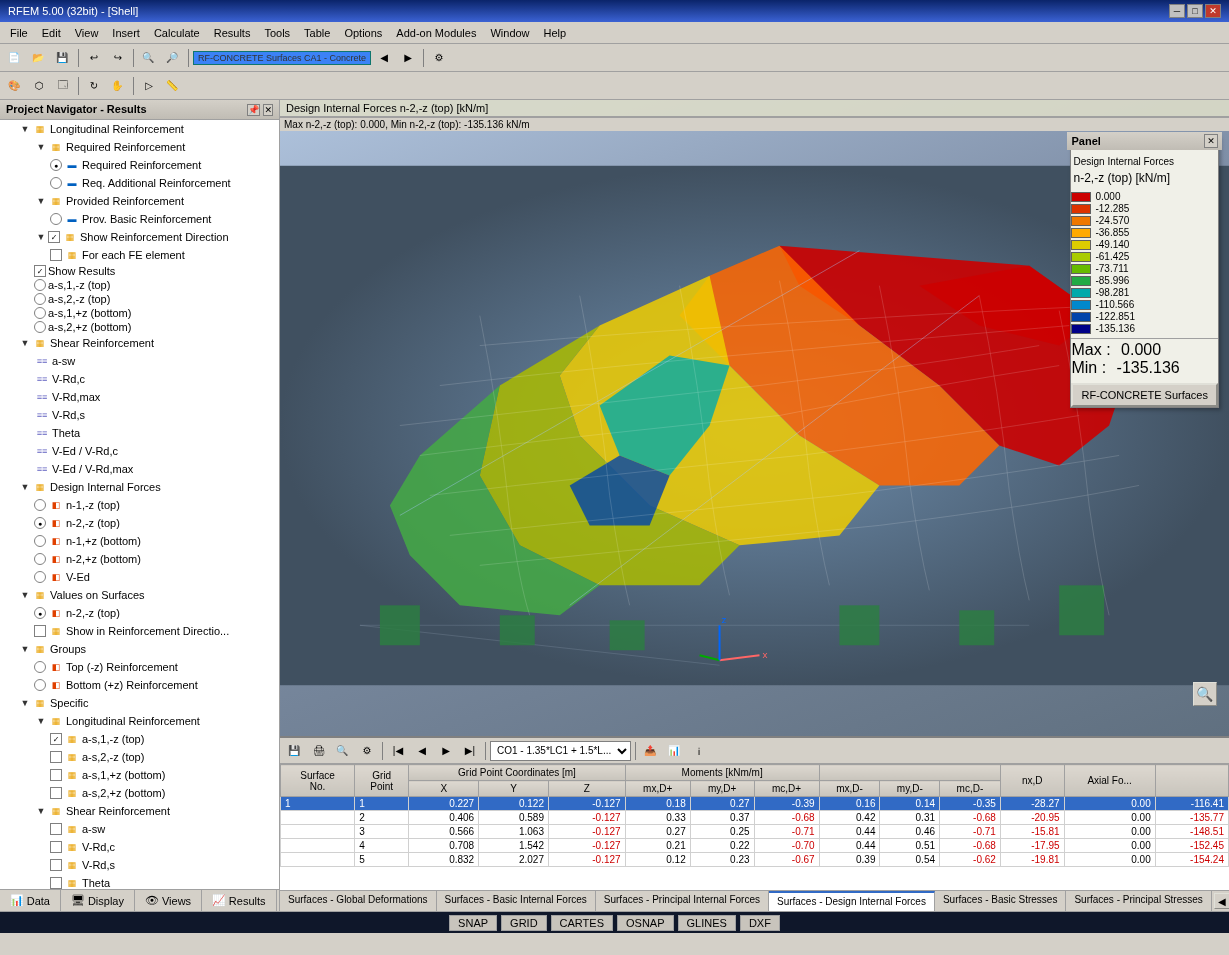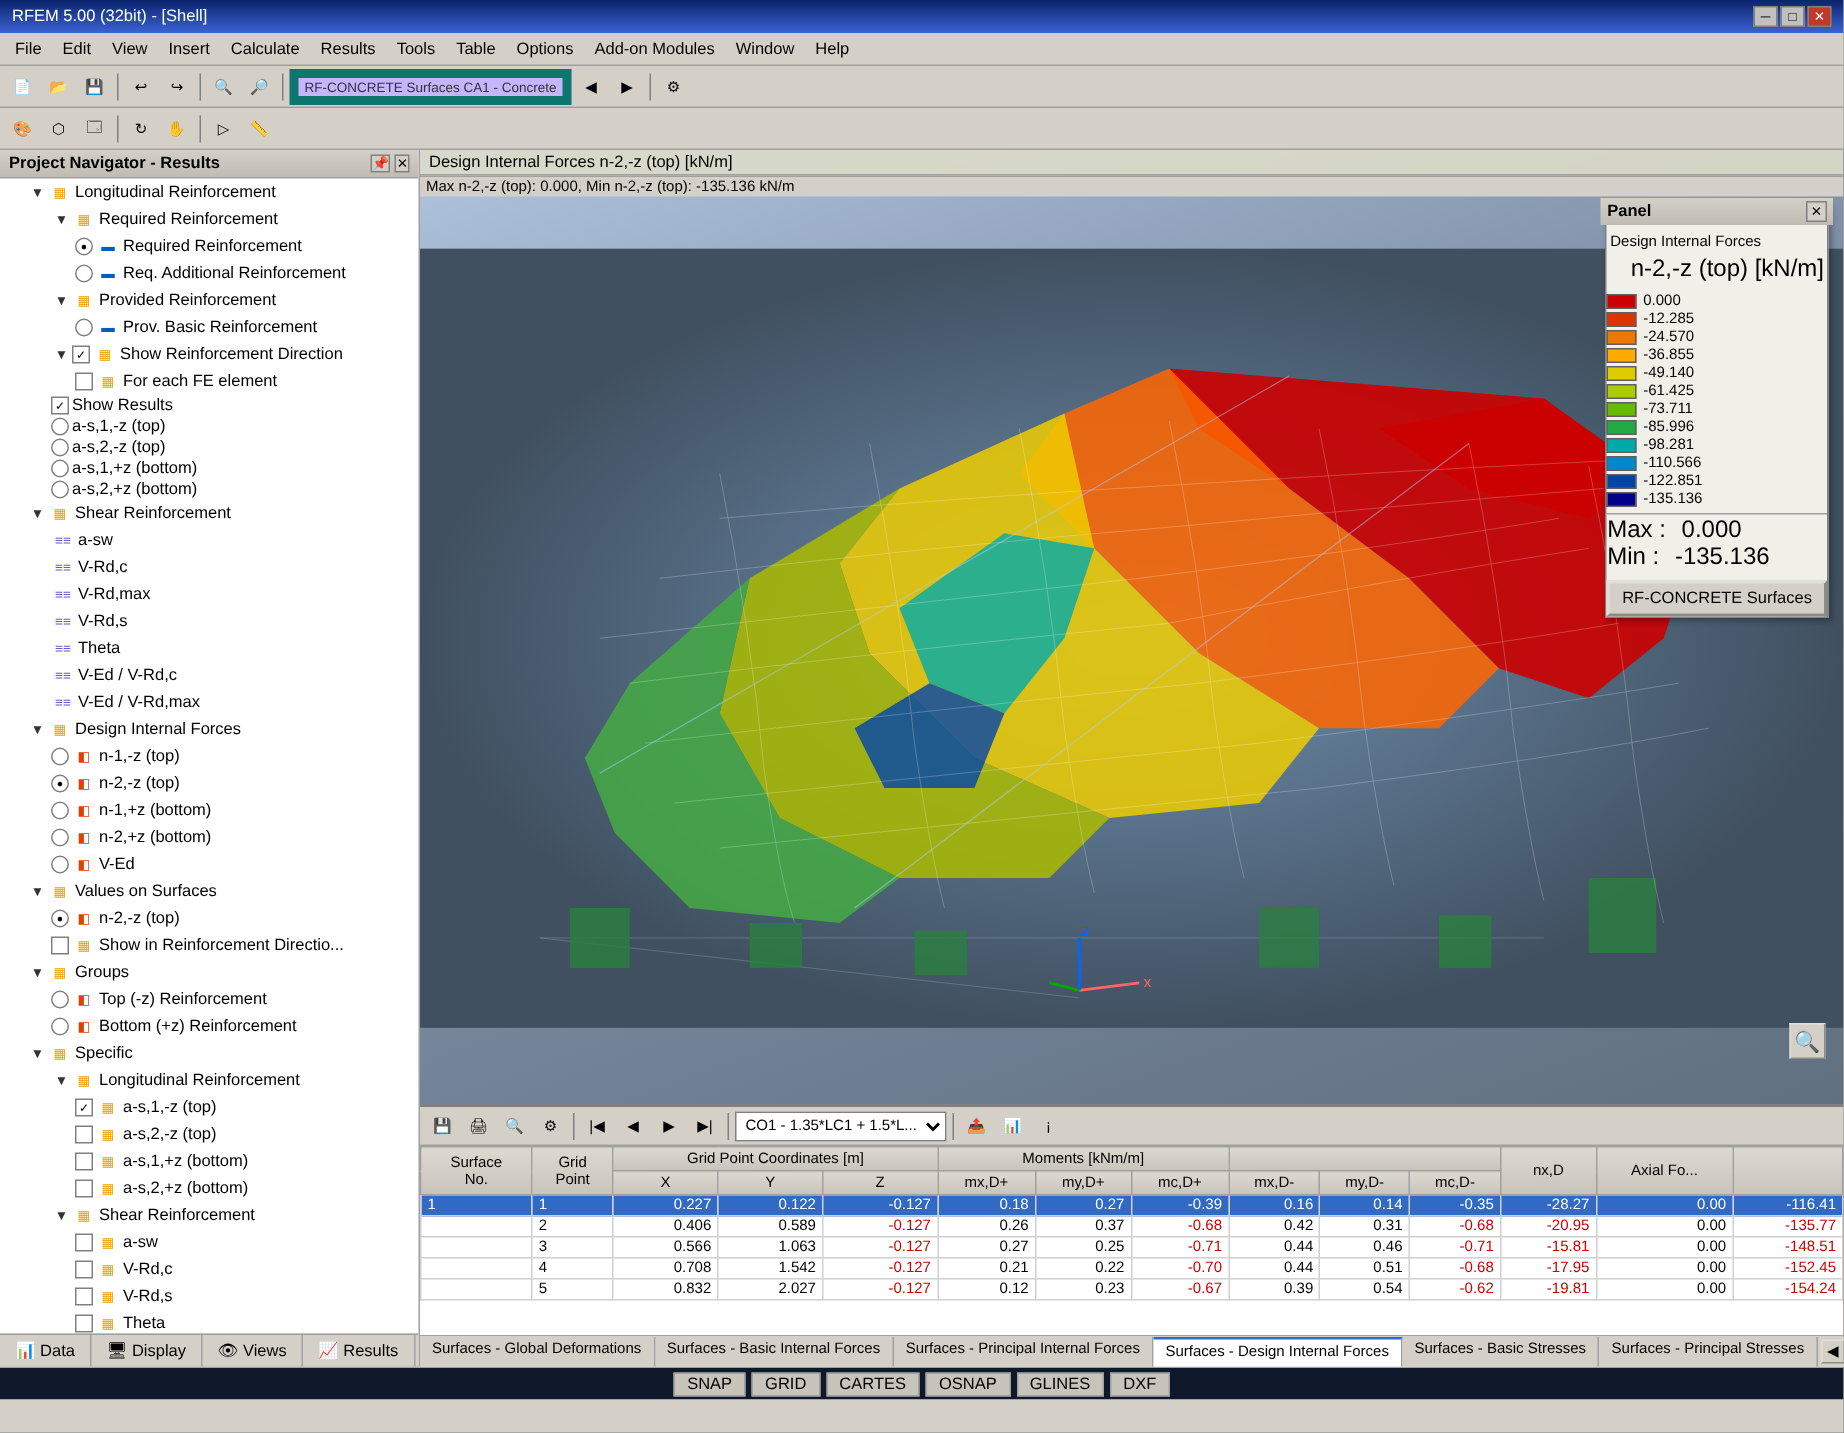"RF-CONCRETE Surfaces CA1 - Concrete" span { background: #c4b5fd -> #3b82f6; border: 6px solid #0f766e -> 1px solid #0f766e }
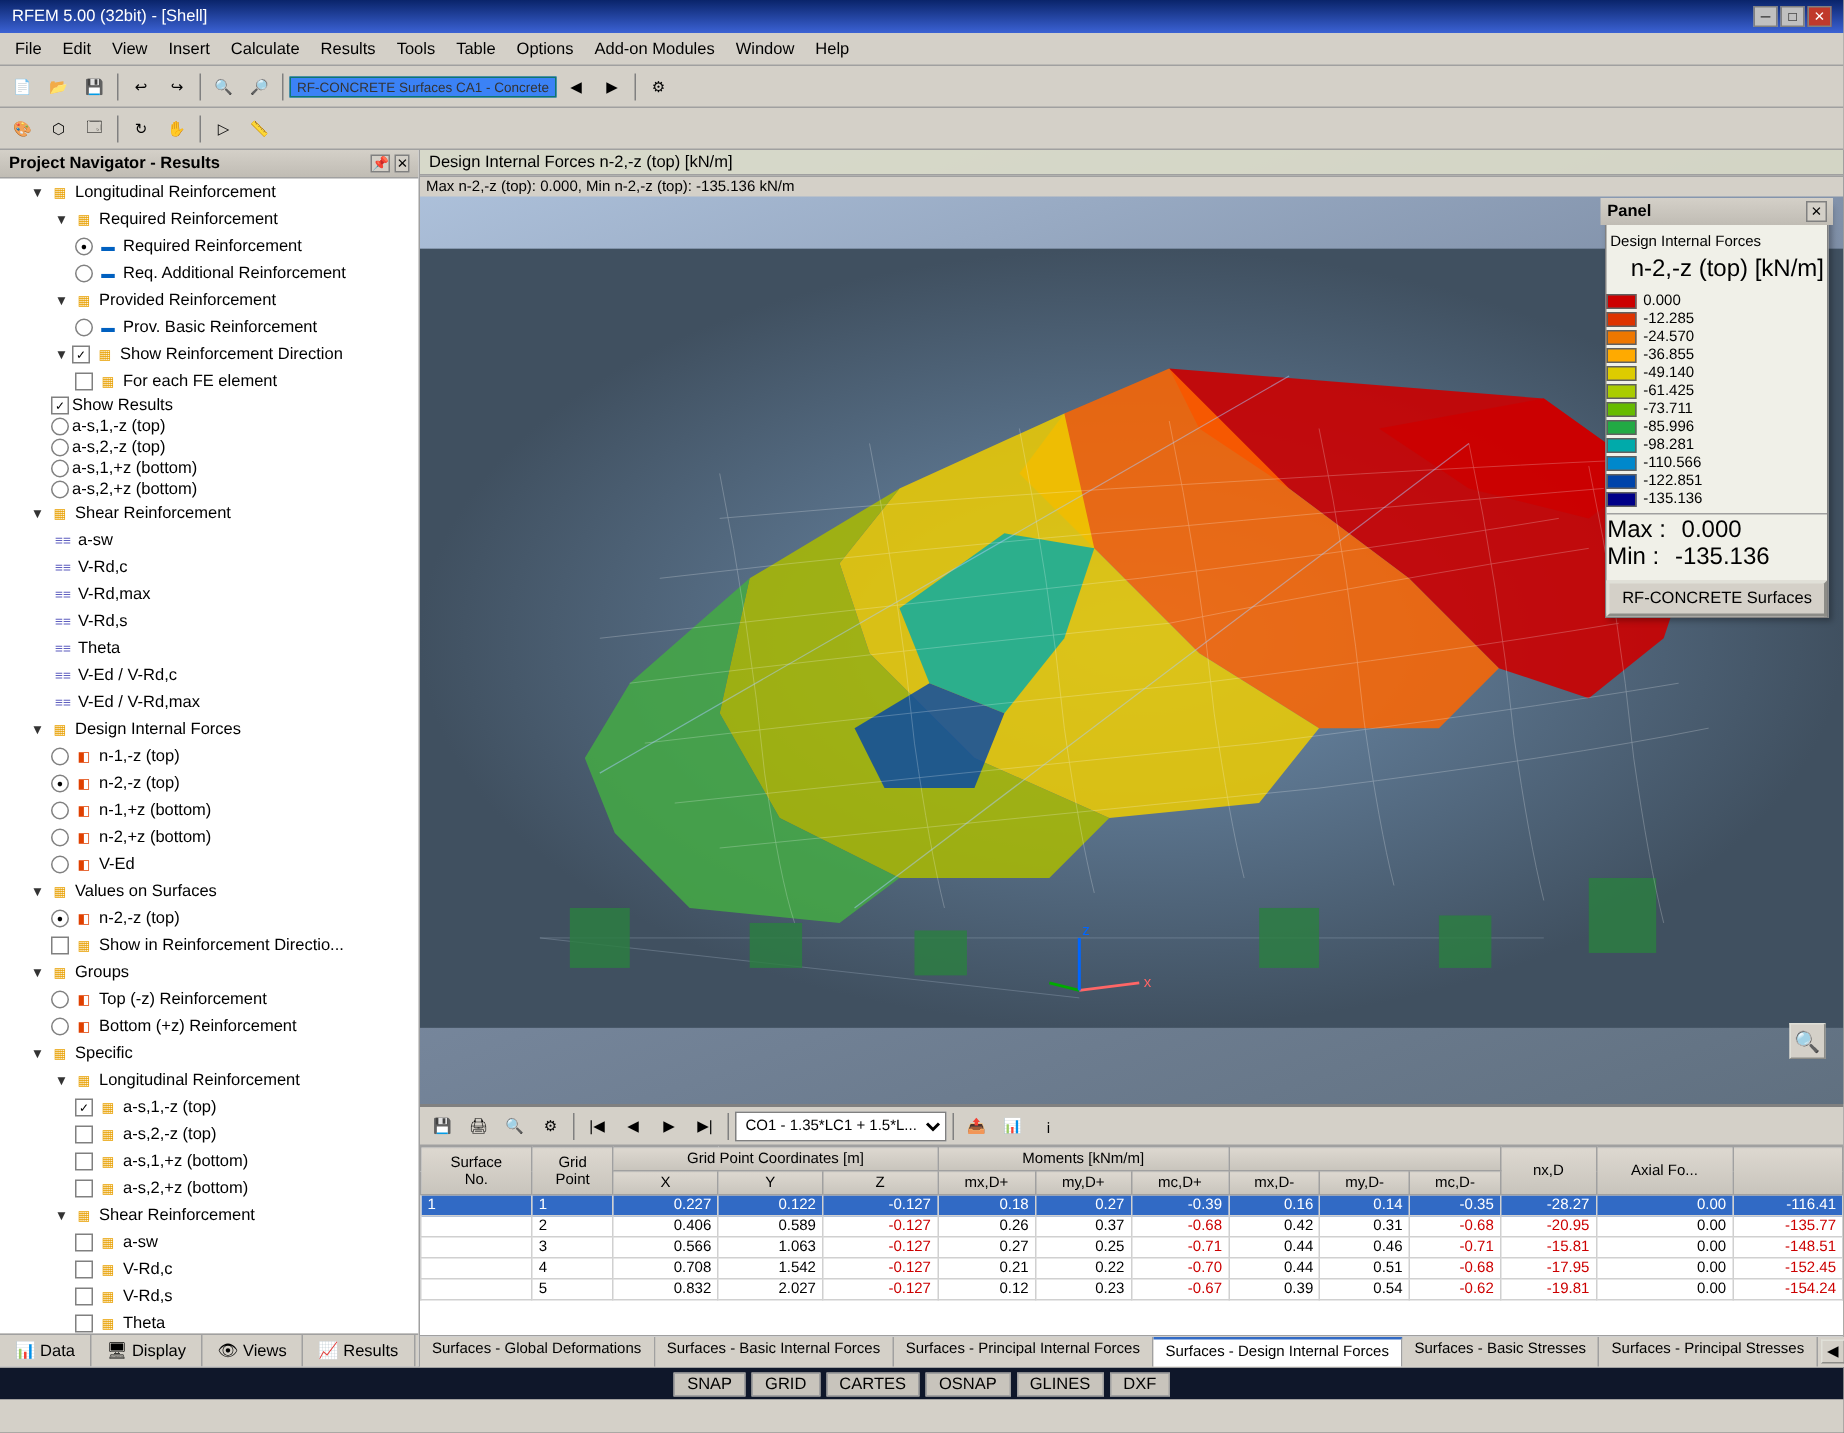"n-2,-z (top) [kN/m]" div { font-size: 16px -> 12px; text-align: right -> none }
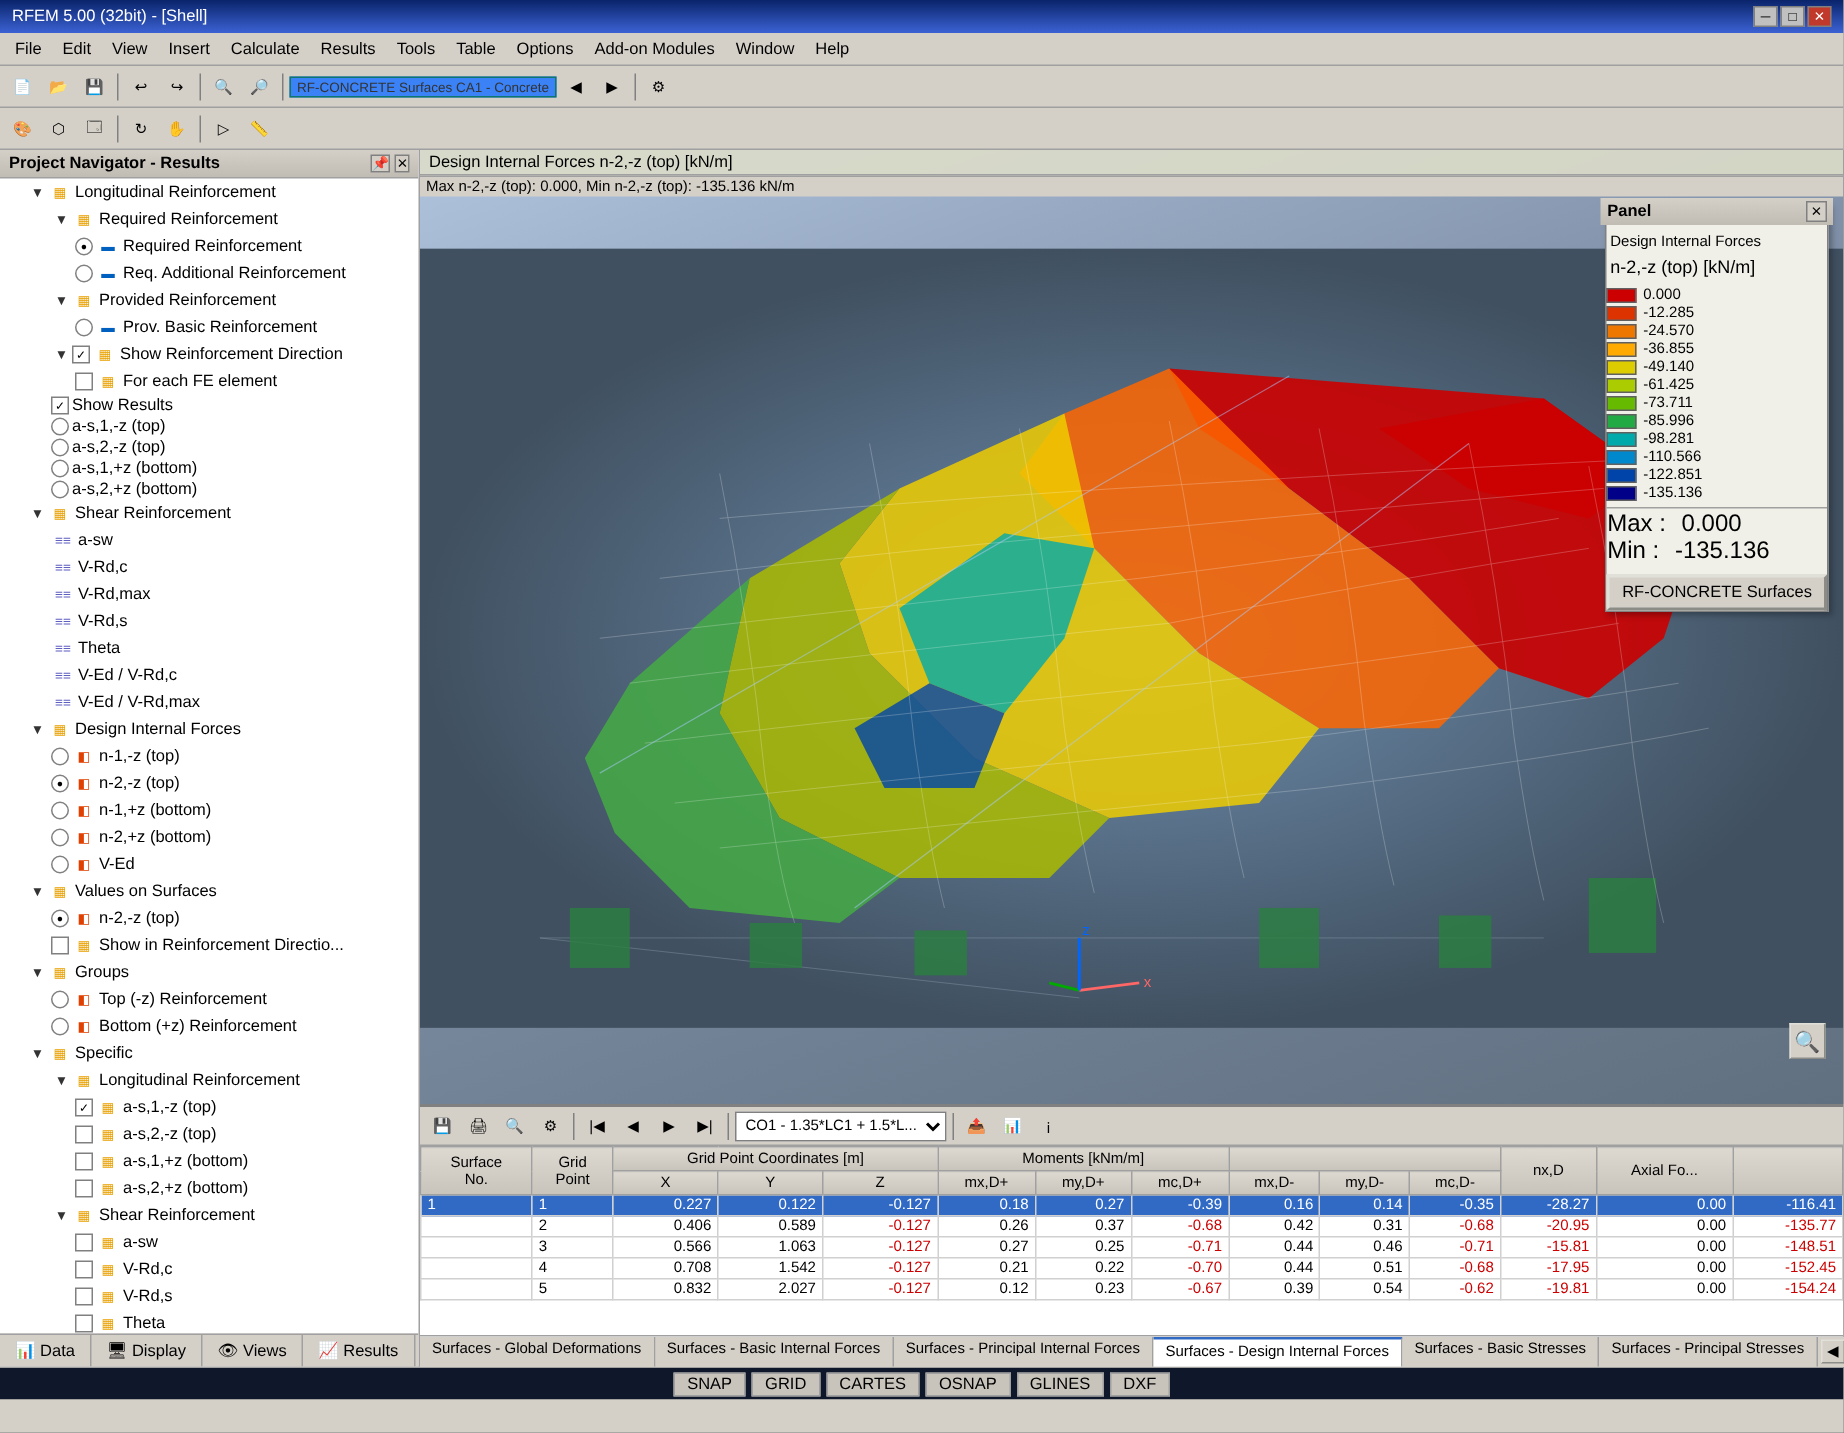"0.26" td { text: 0.26 -> 0.33 }
